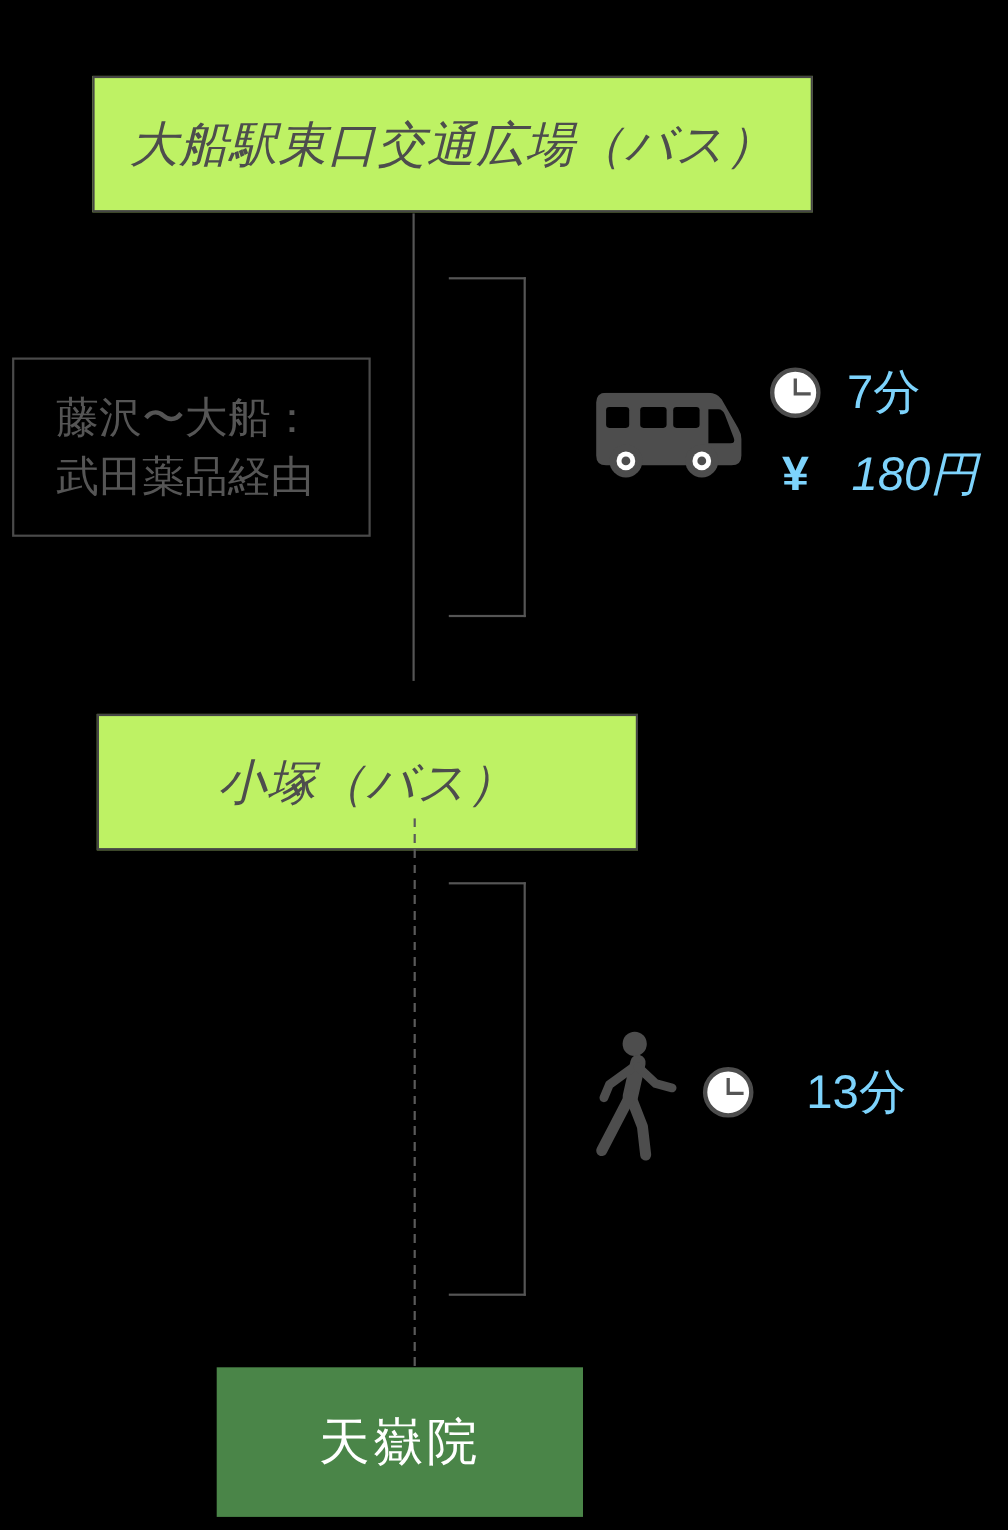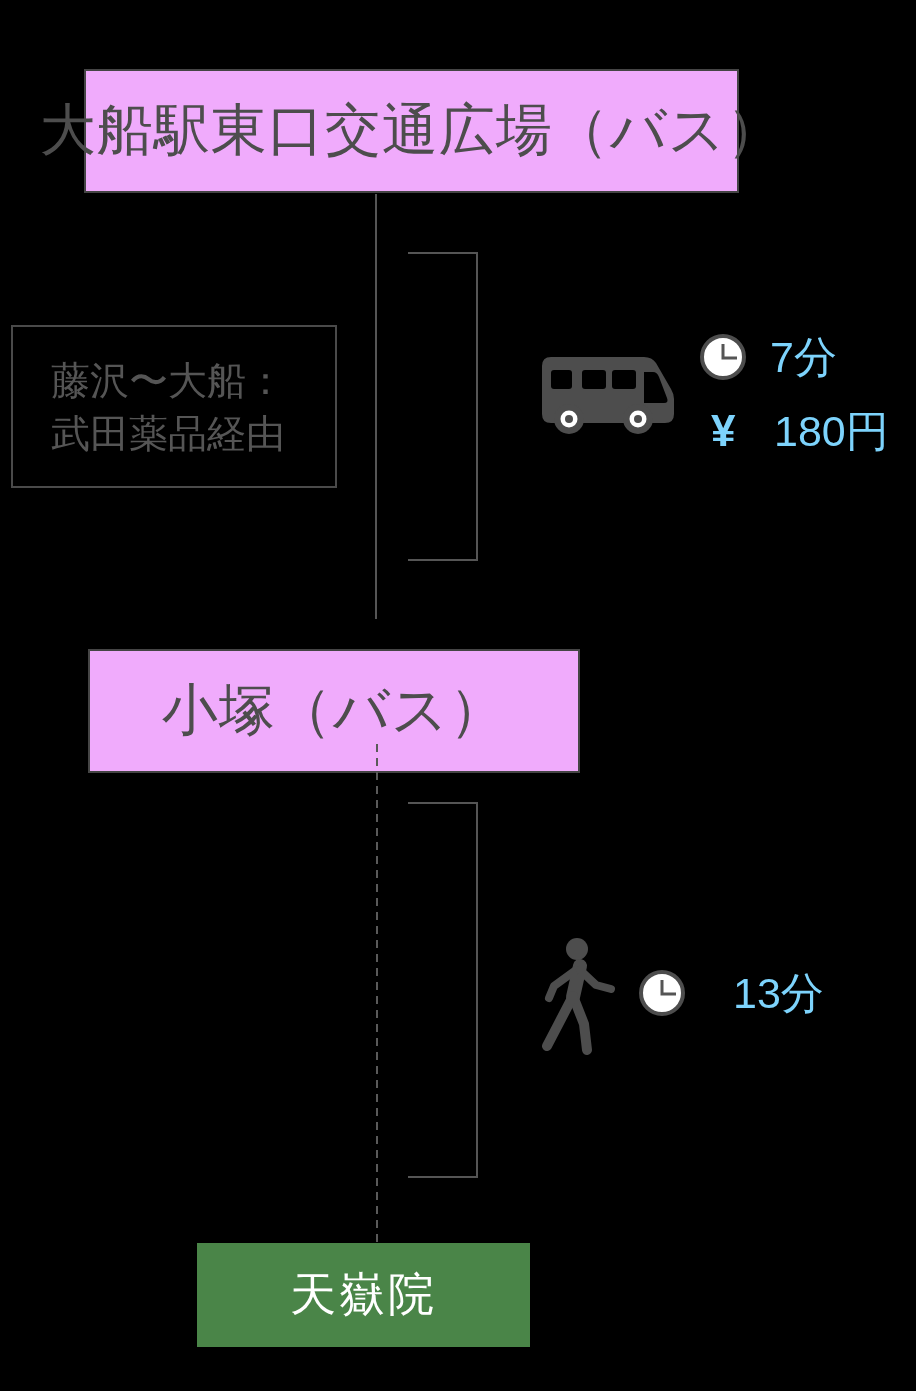"大船駅東口交通広場（バス）" .station-box { background: #f0abfc -> #bef264; font-size: 56px -> 44px; font-style: none -> italic }
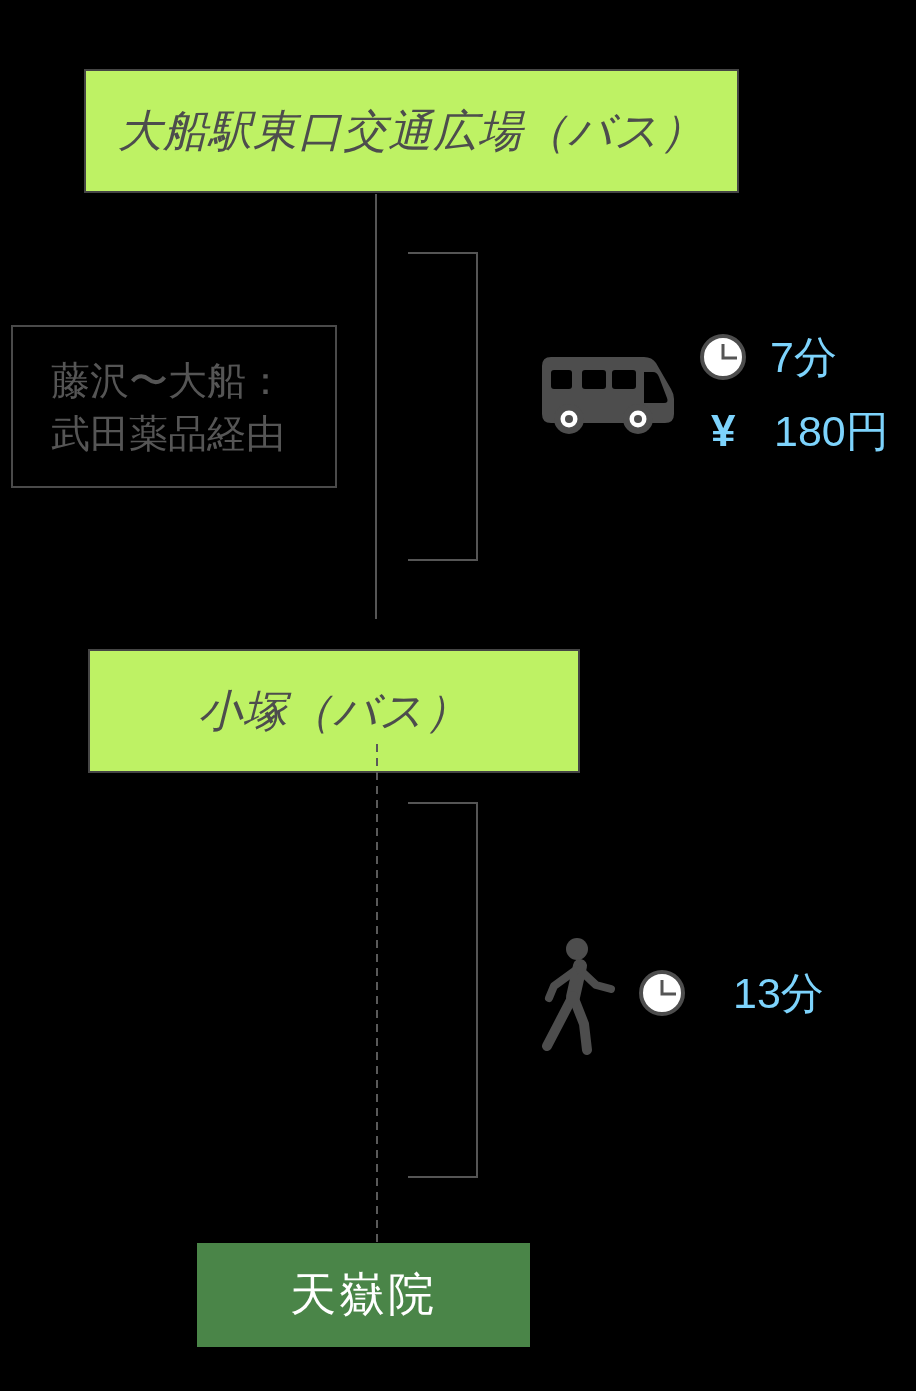"180円" .metric.bus-fare { font-style: none -> italic }
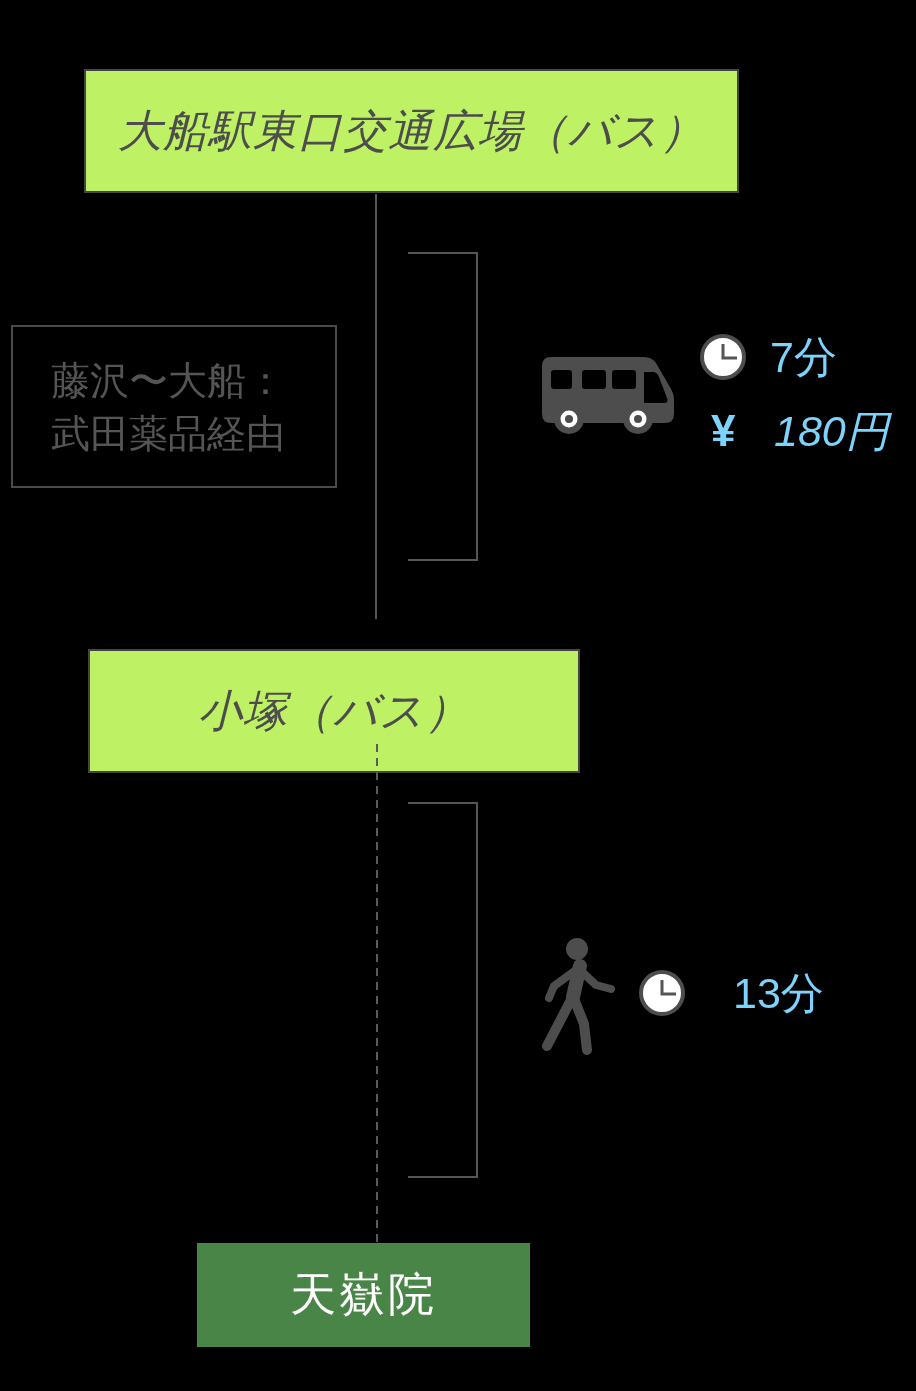"天嶽院" .destination-box { height: 104px -> 136px }
